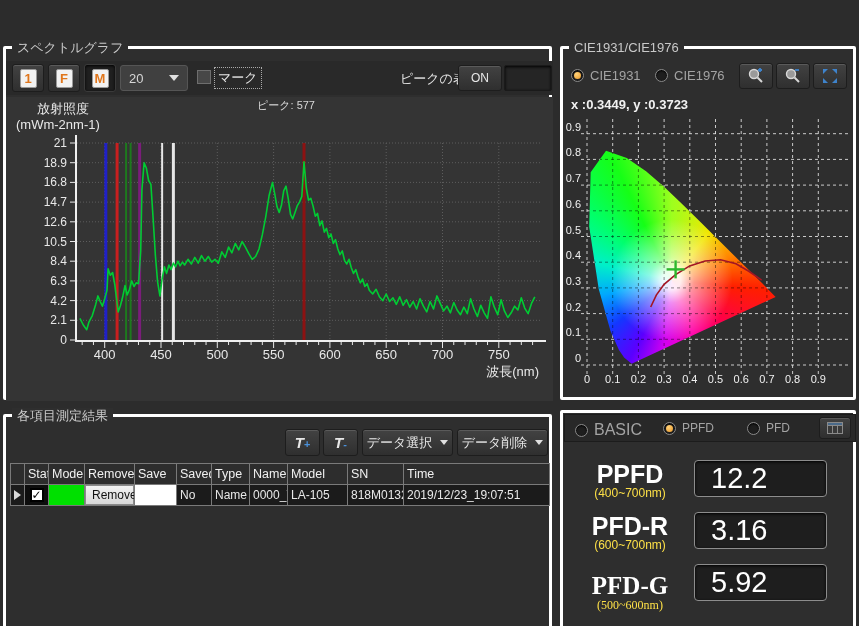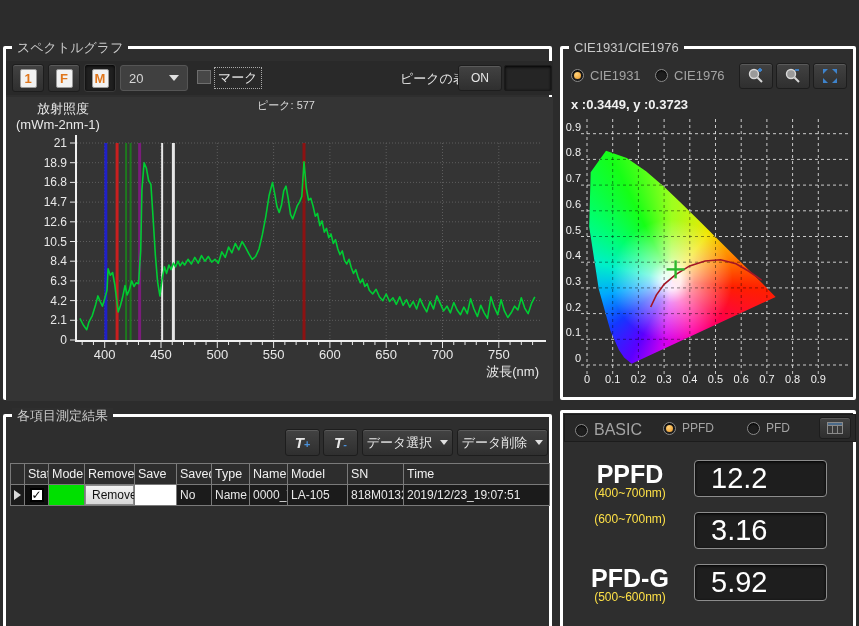"PFD-R" div.big { html: none -> <div>PFD-R</div> }
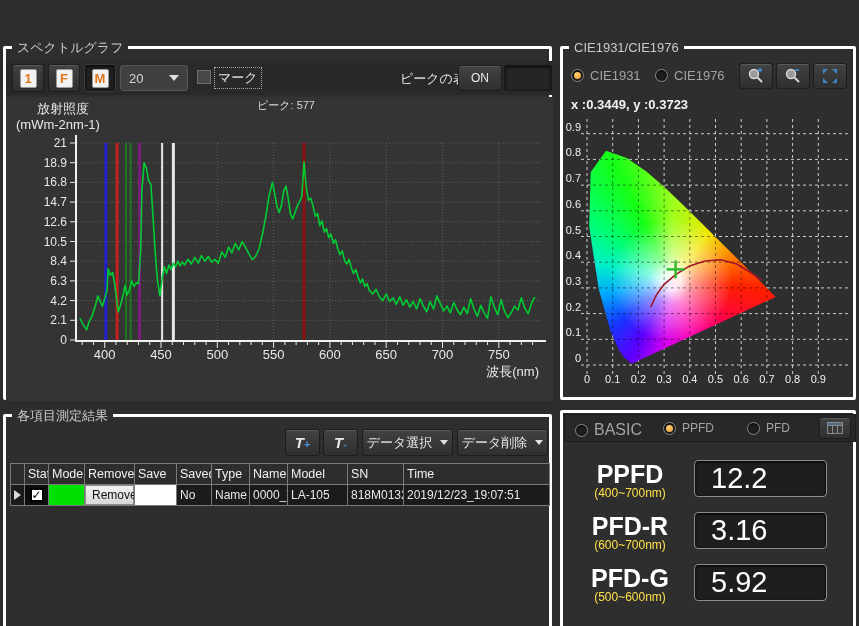"PFD-G" div.mrow-label { font-family: none -> Liberation Serif, serif; top: 2px -> 10px }
